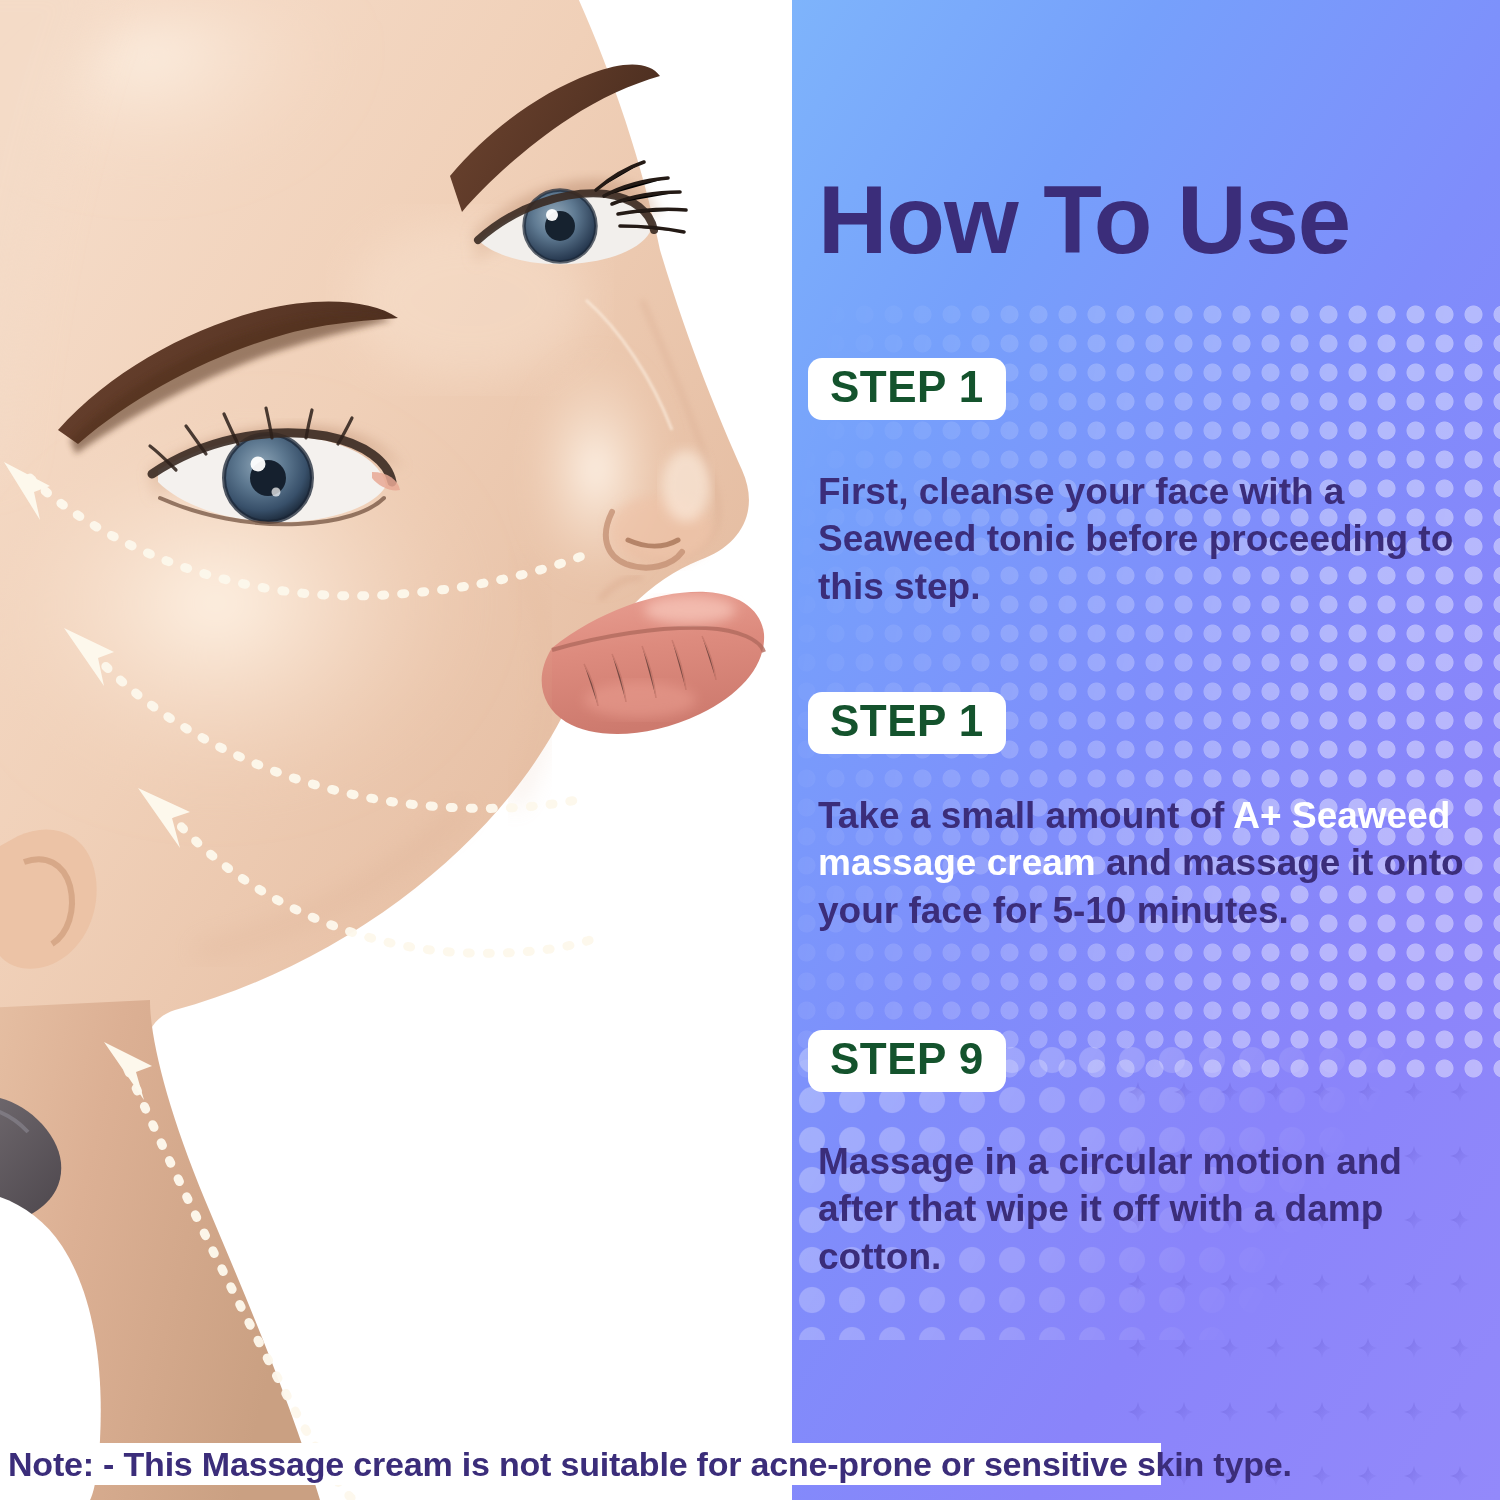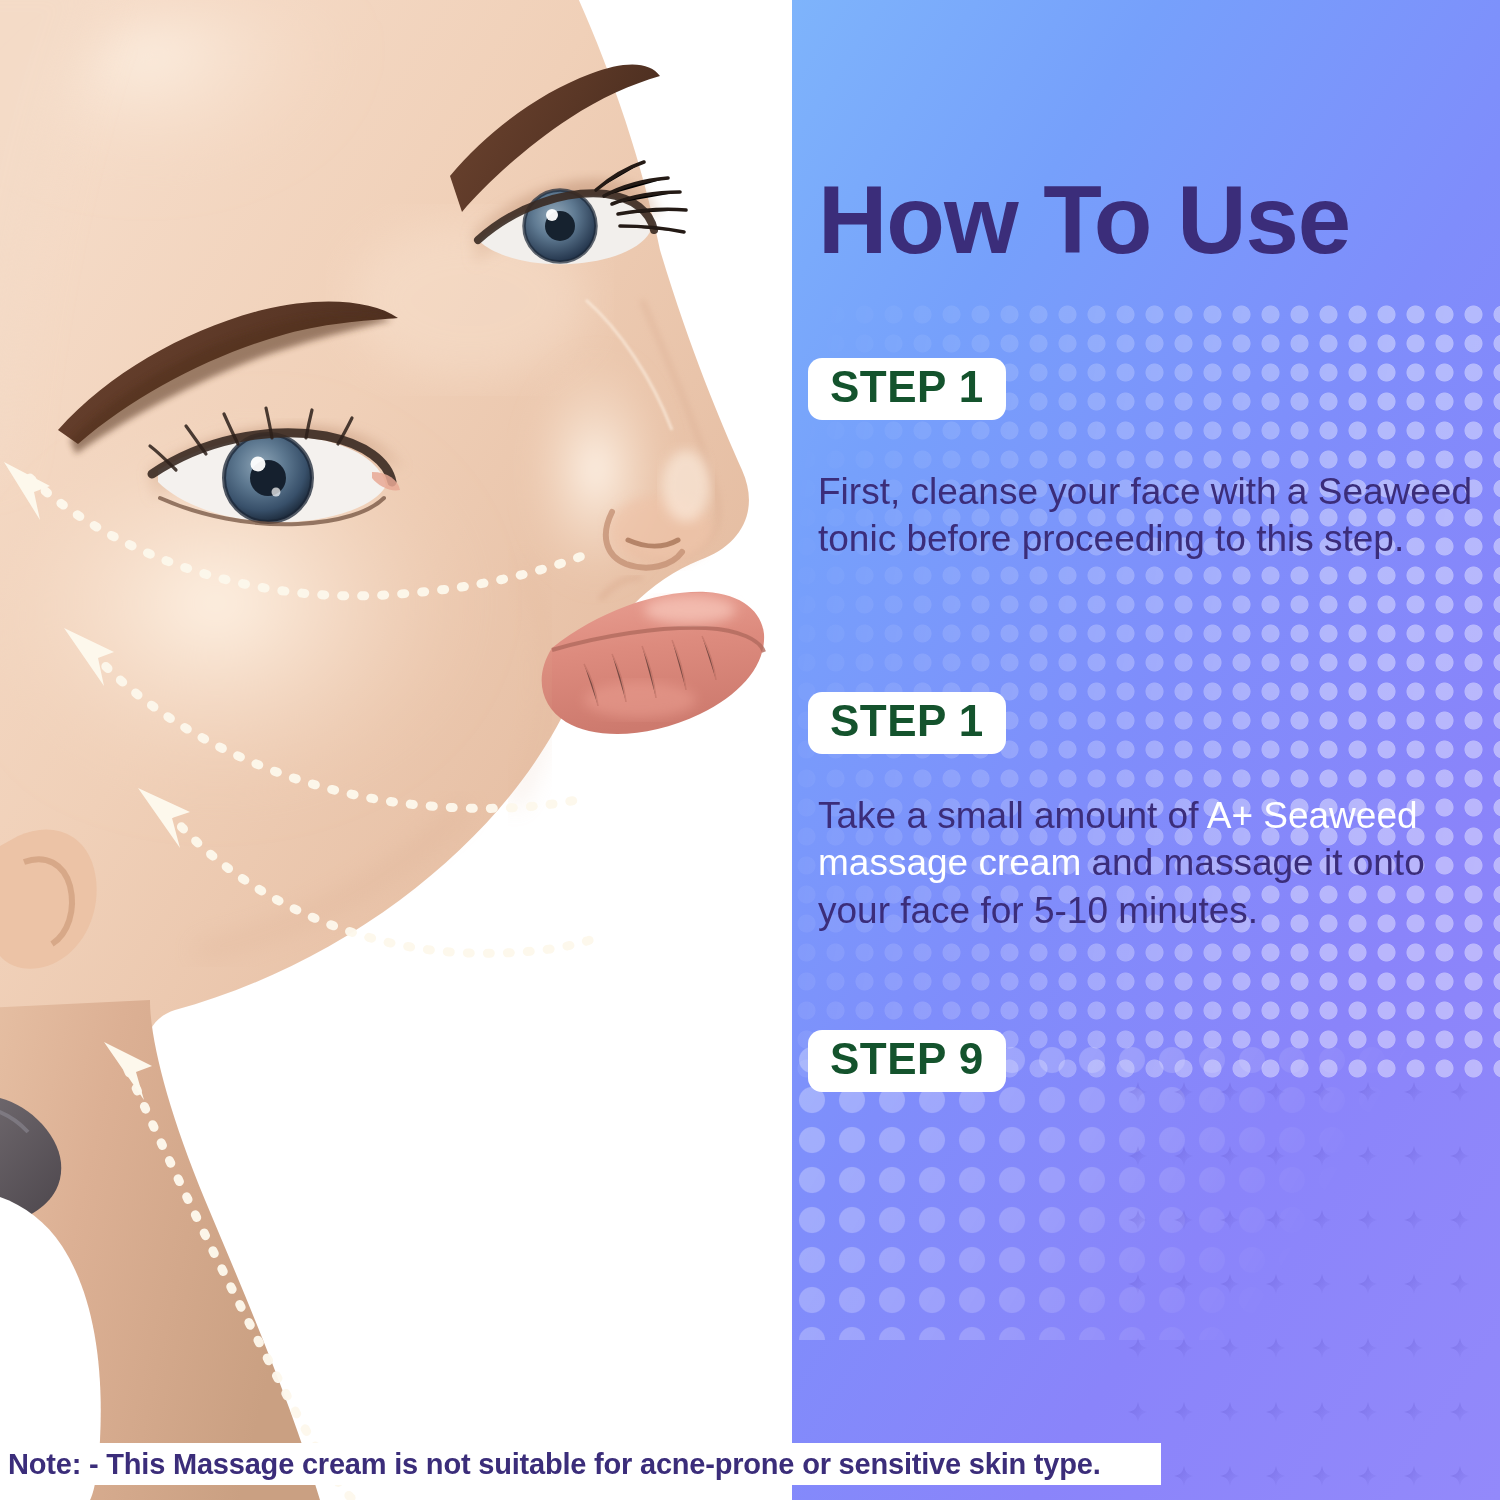"First, cleanse your face with" .body-copy { font-weight: normal -> bold }
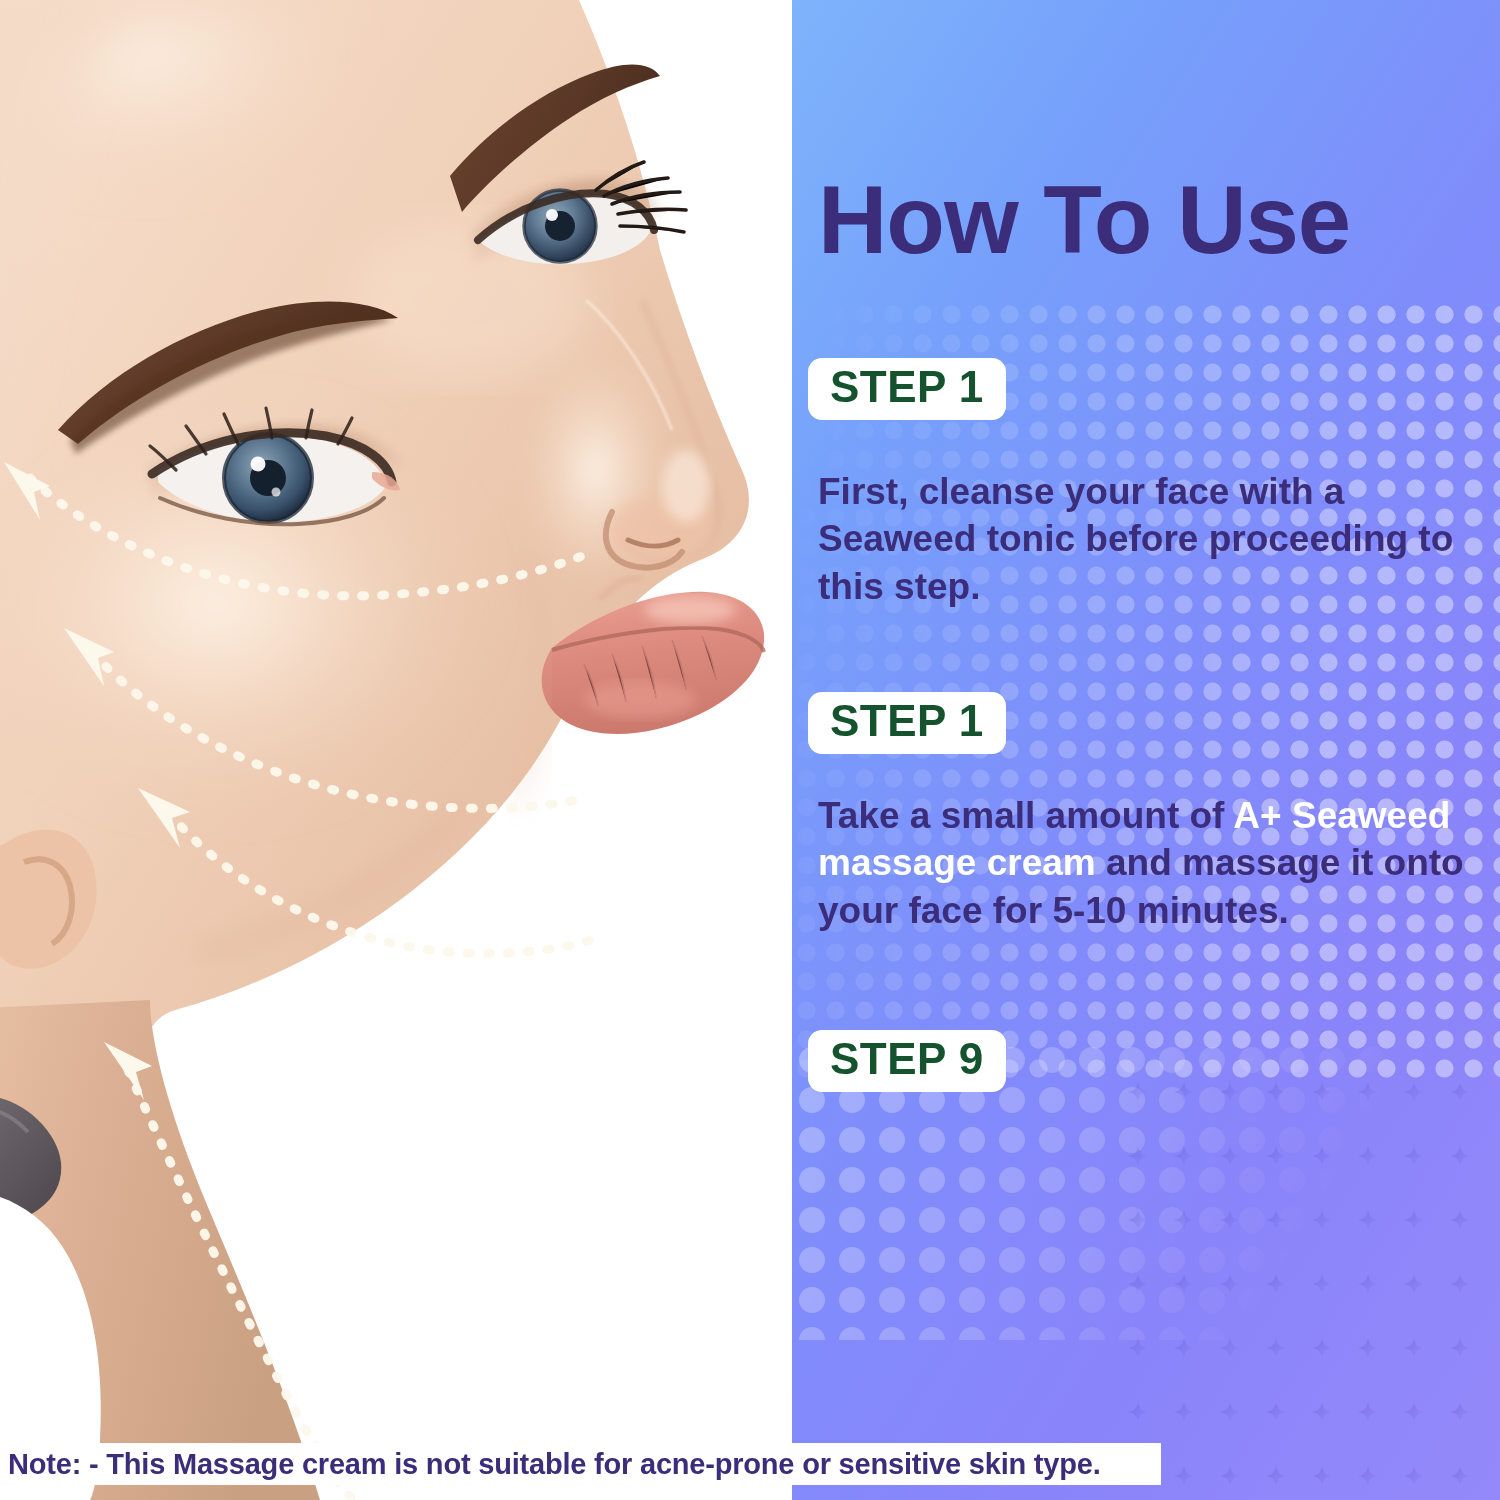"Massage in a circular motion" p.body-copy { html: none -> <p><span>Massage in a circular motion and after that wipe it off with a damp cotton.</span></p> }
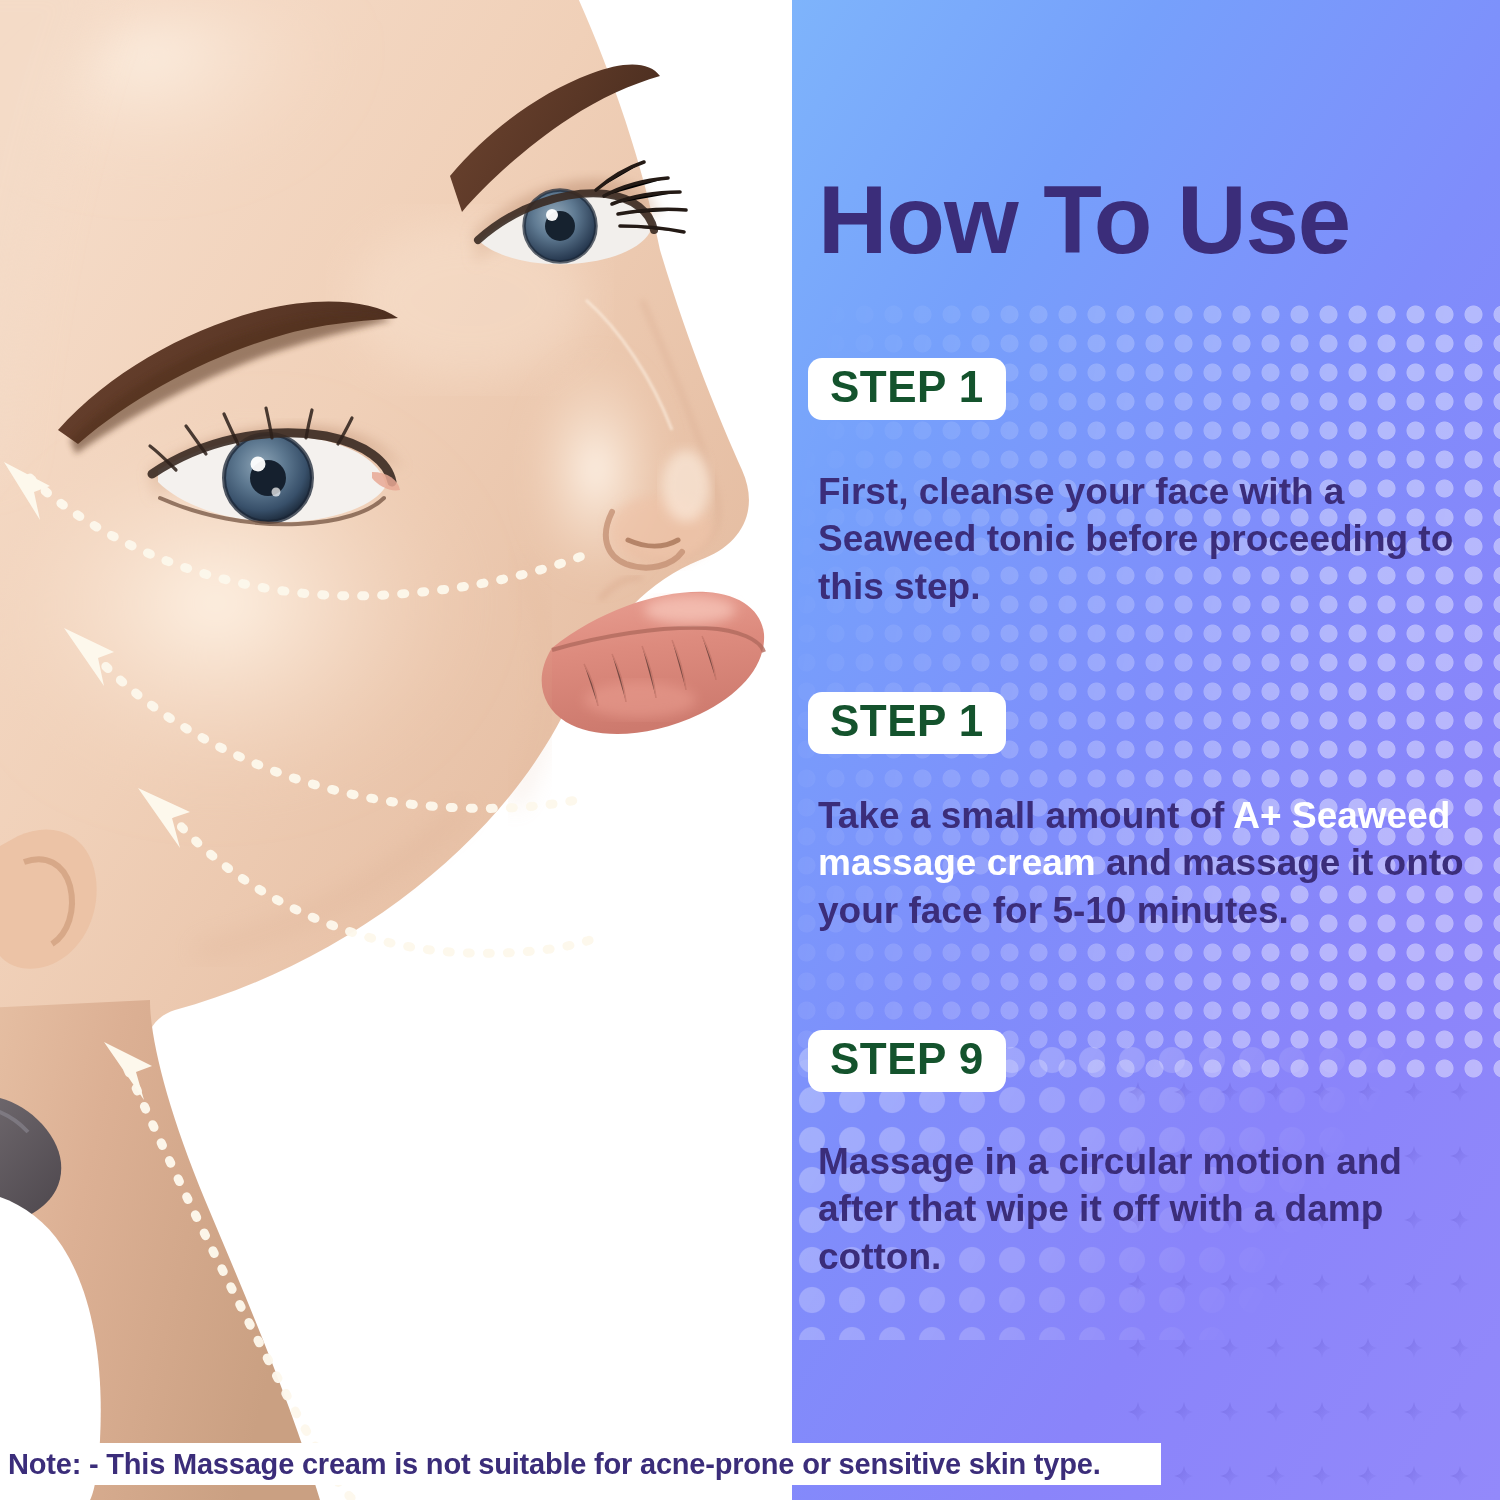"Note: - This Massage cream" .note-text { font-size: 29px -> 34px }
